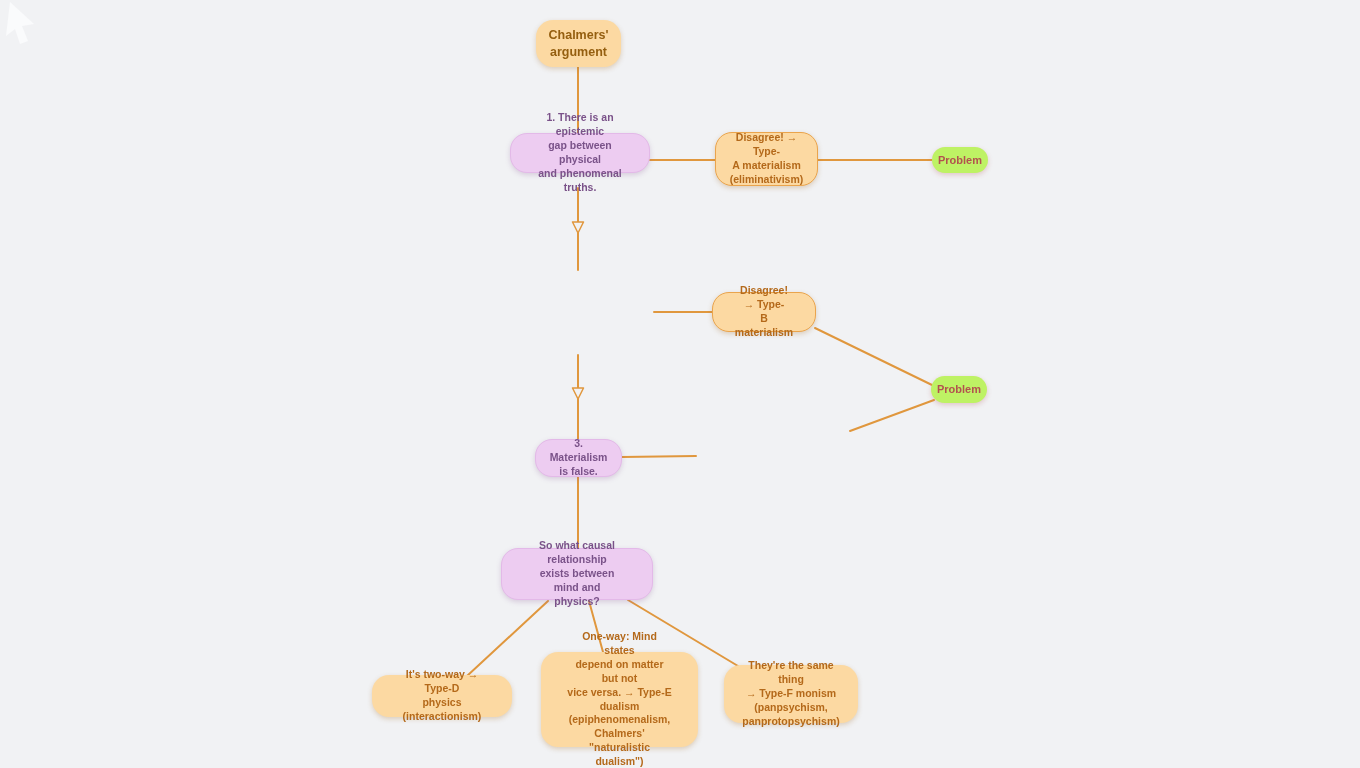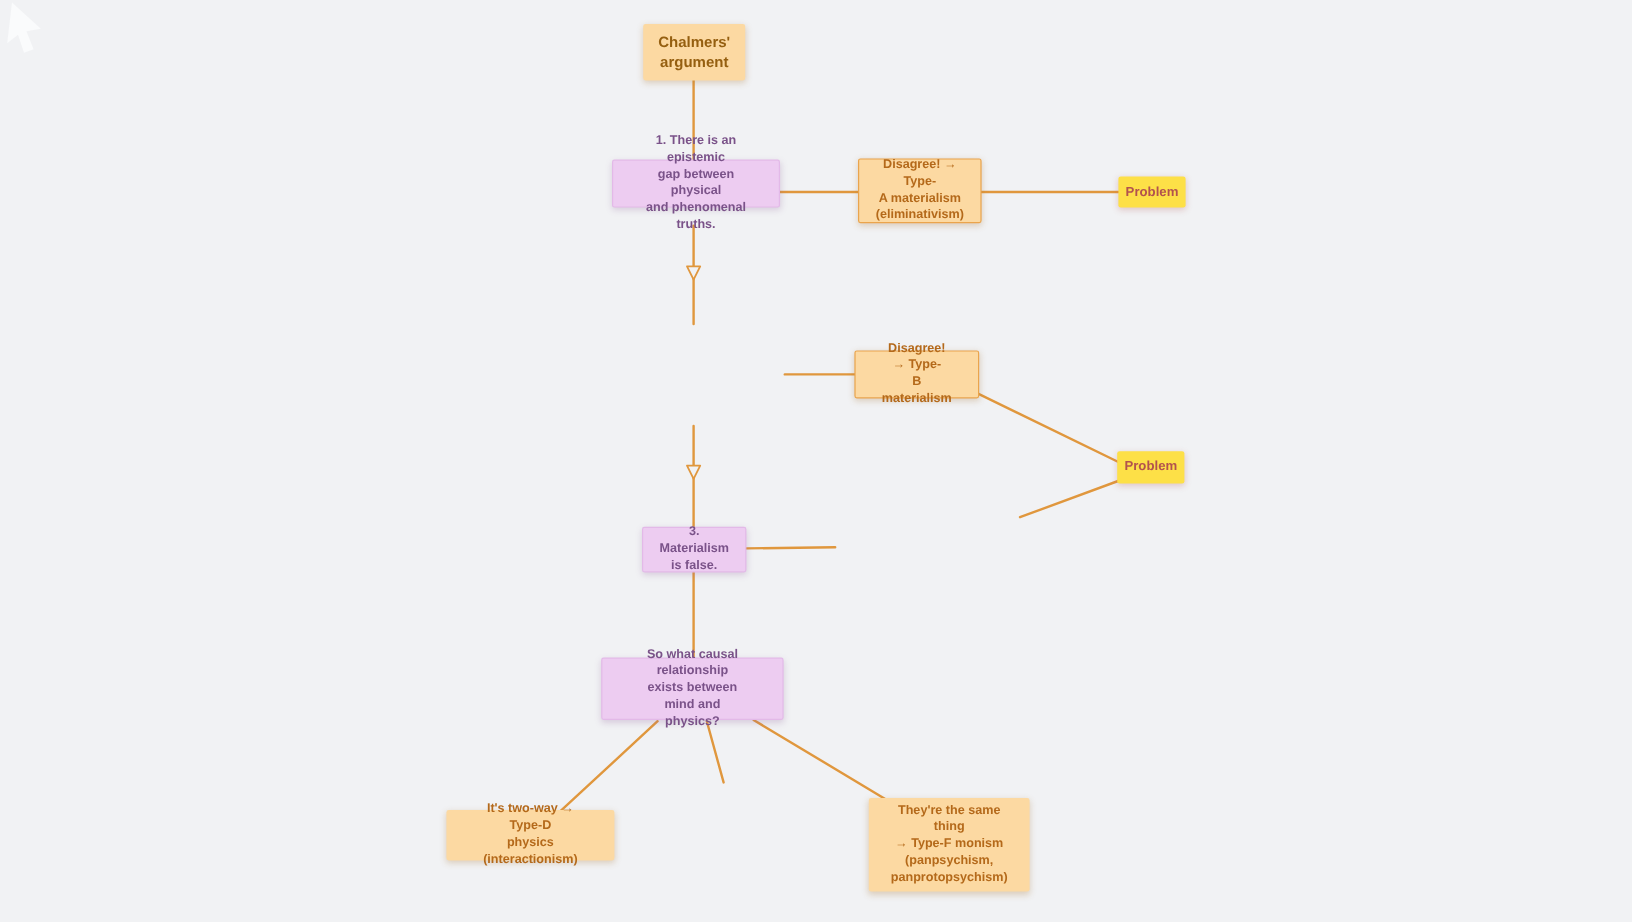"Chalmers'" .node { border-radius: 2px -> 17px }
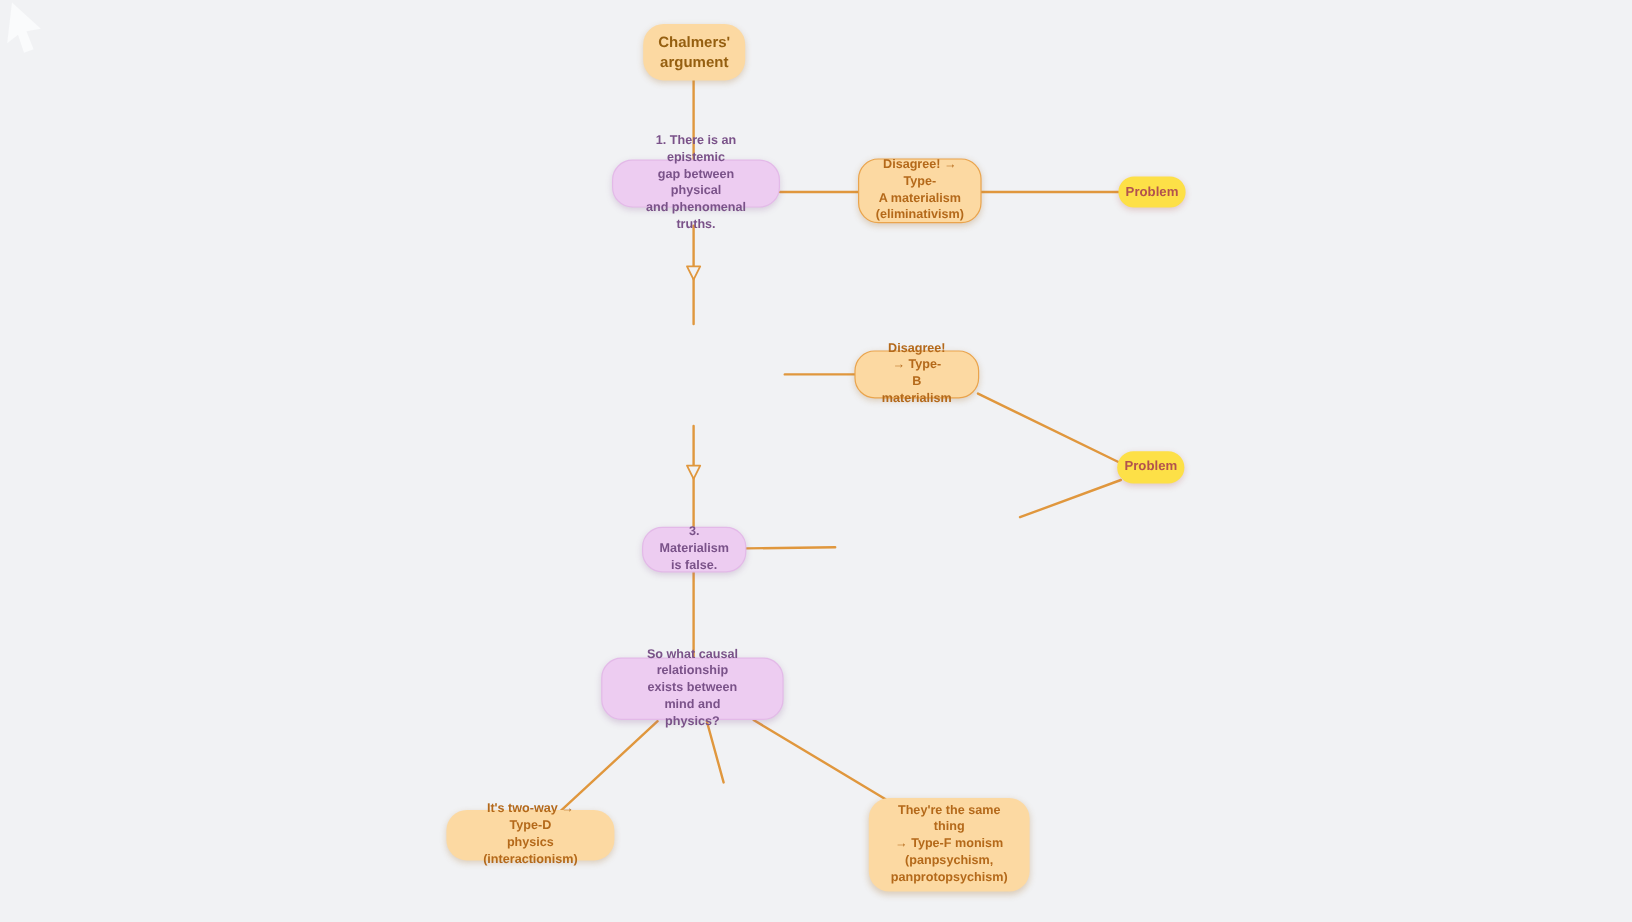"Problem" .pink { background: #fde047 -> #bef264 }
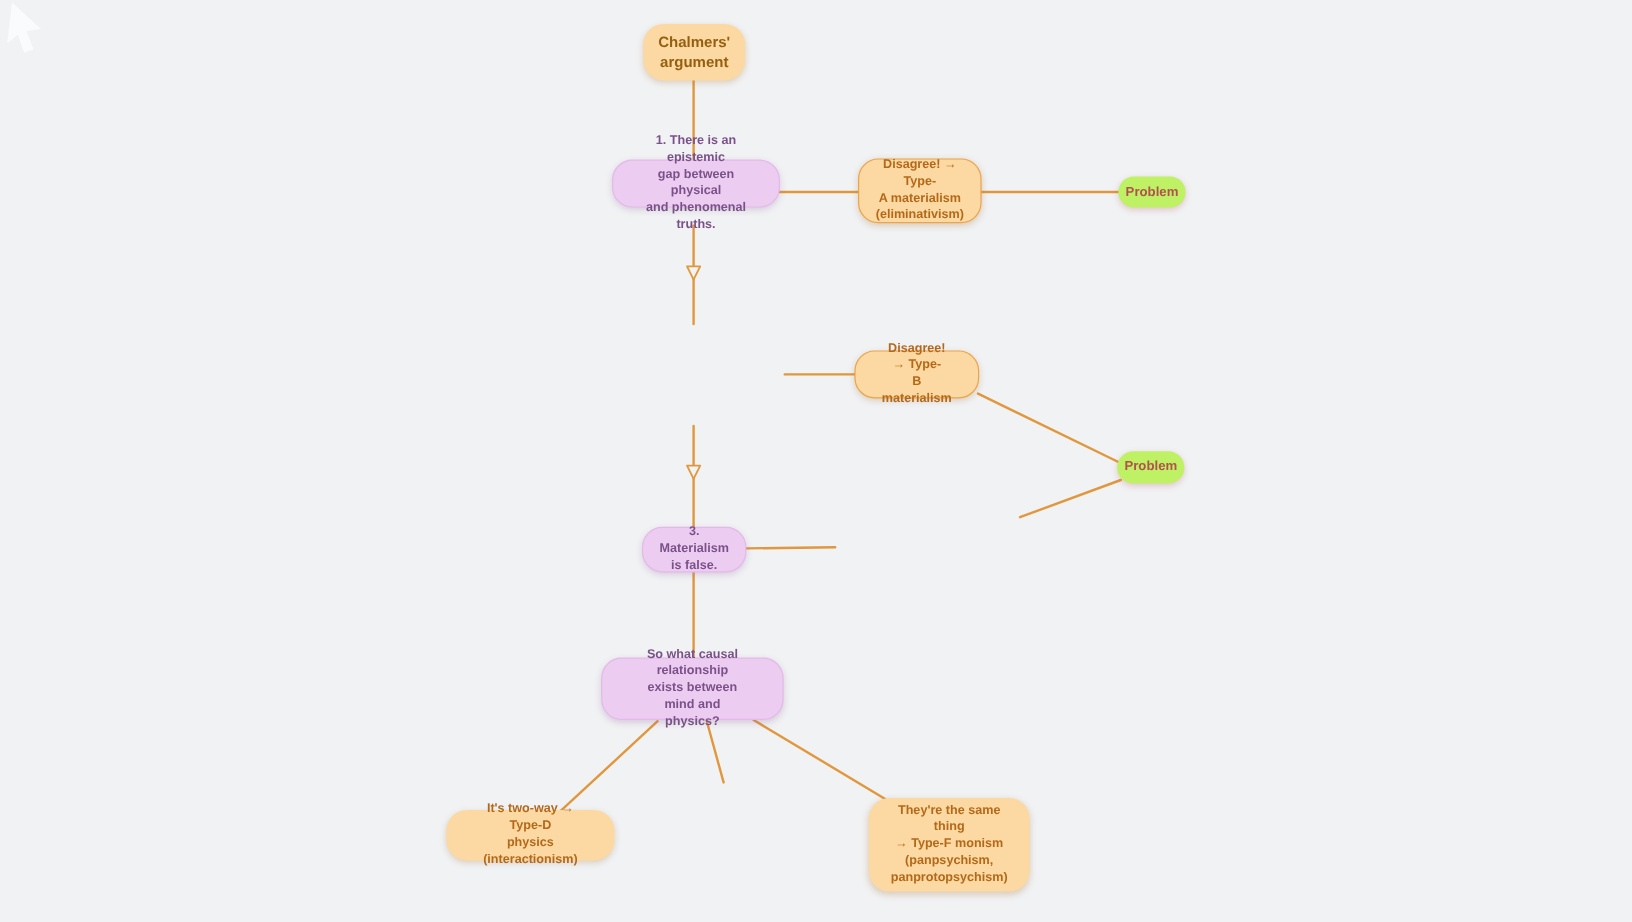"One-way: Mind states" div.node { html: none -> <div>One-way: Mind states depend on matter but not vice versa. → Type-E dualism (epiphenomenalism, Chalmers' "naturalistic dualism")</div> }
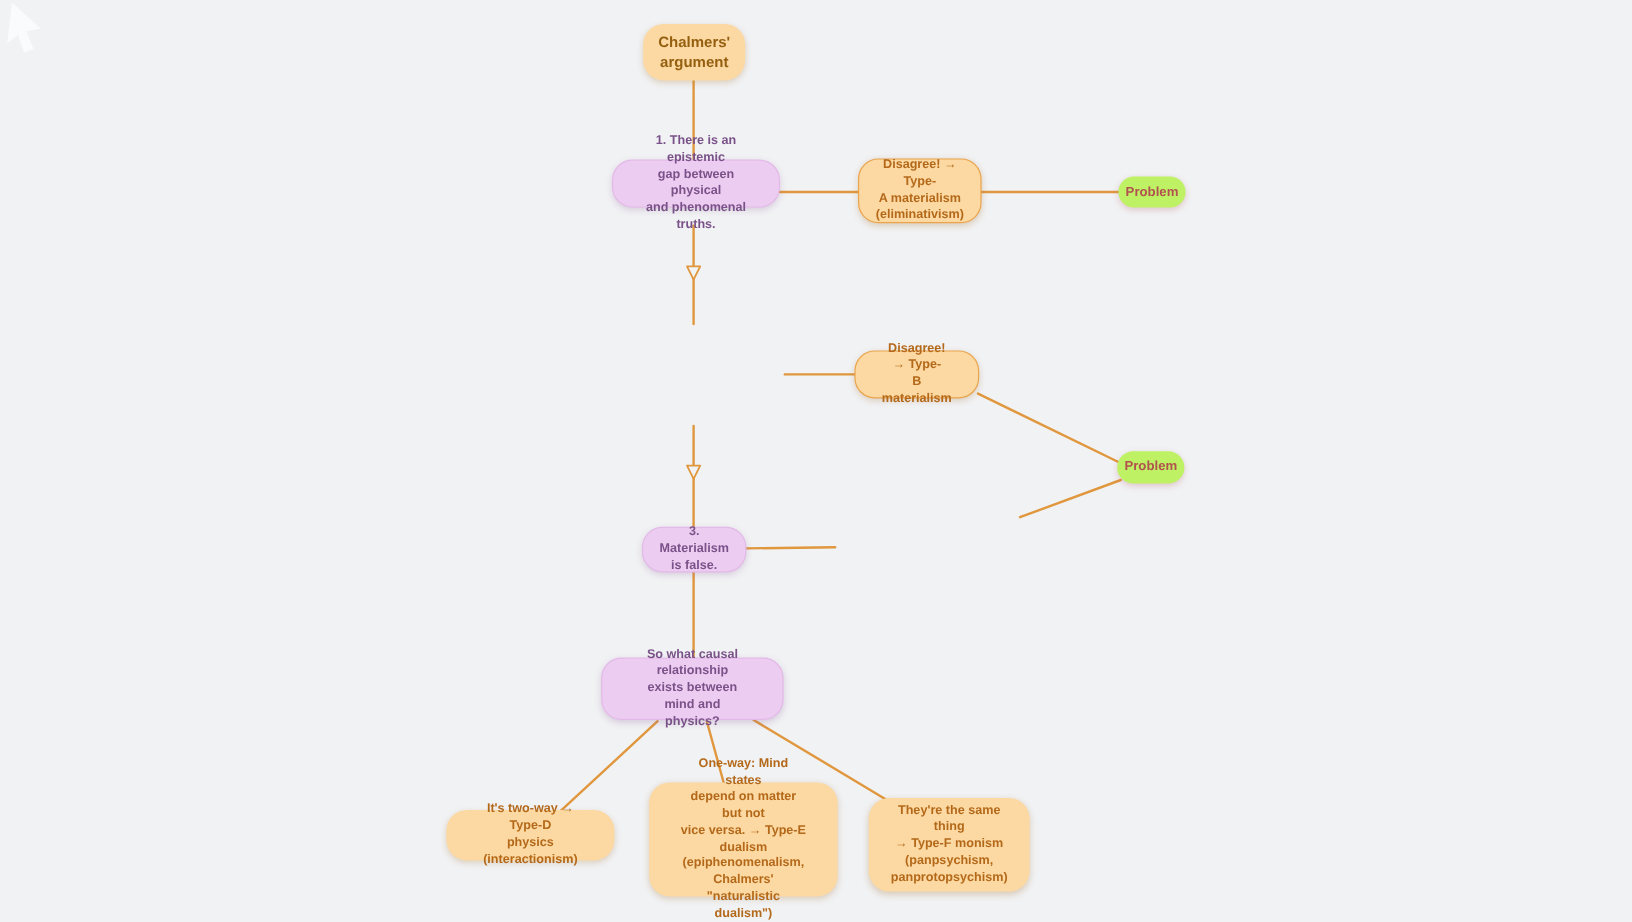"They're the same thing" #node-typeF { height: 78px -> 58px }
